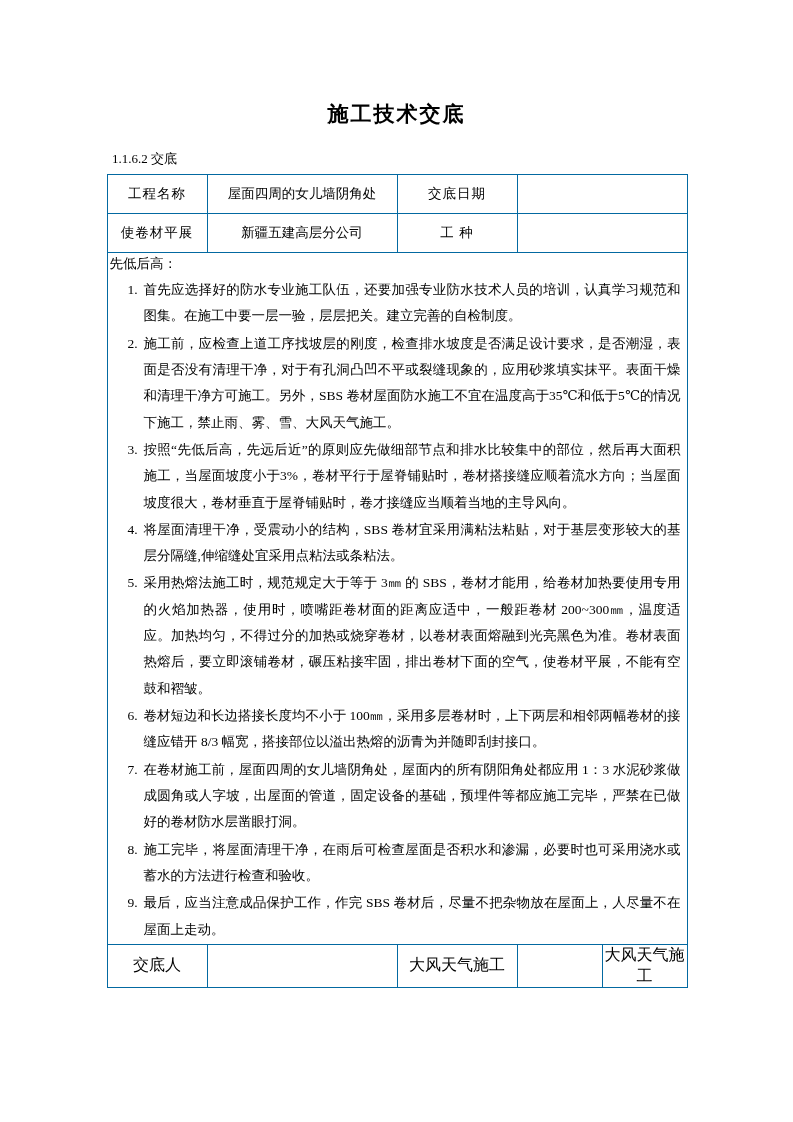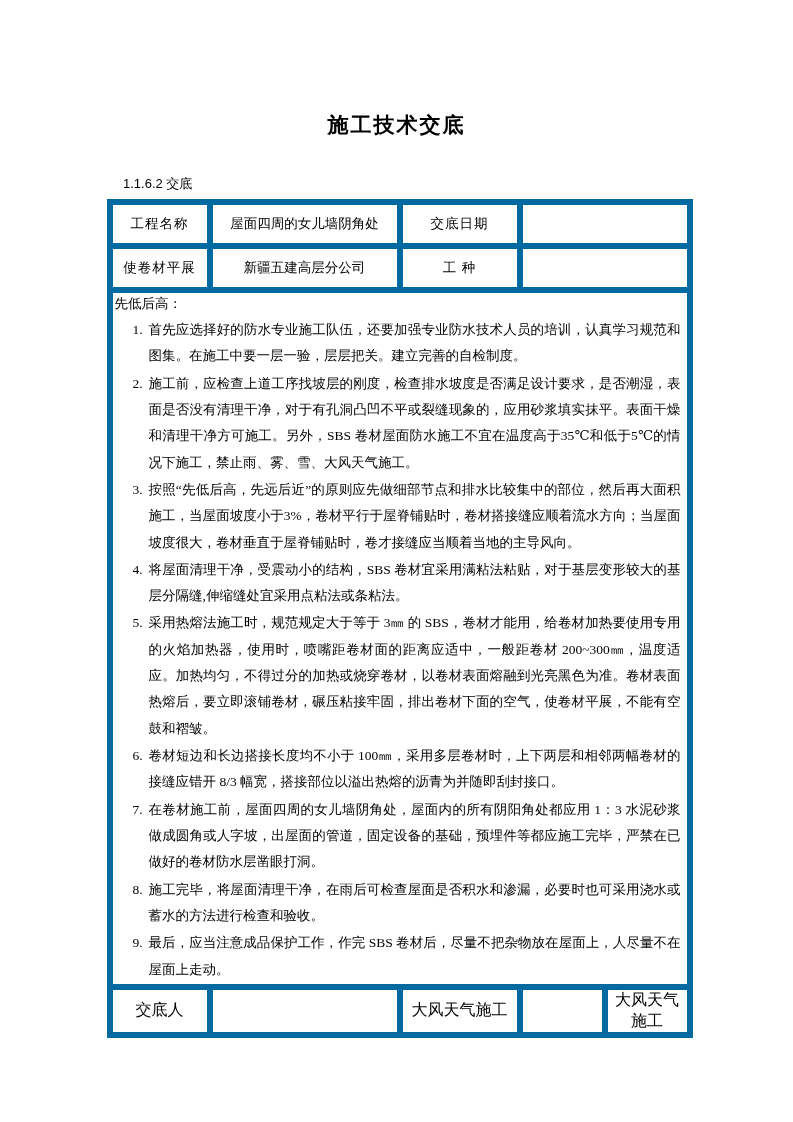"施工技术交底" .page { padding: 16px -> 5px }
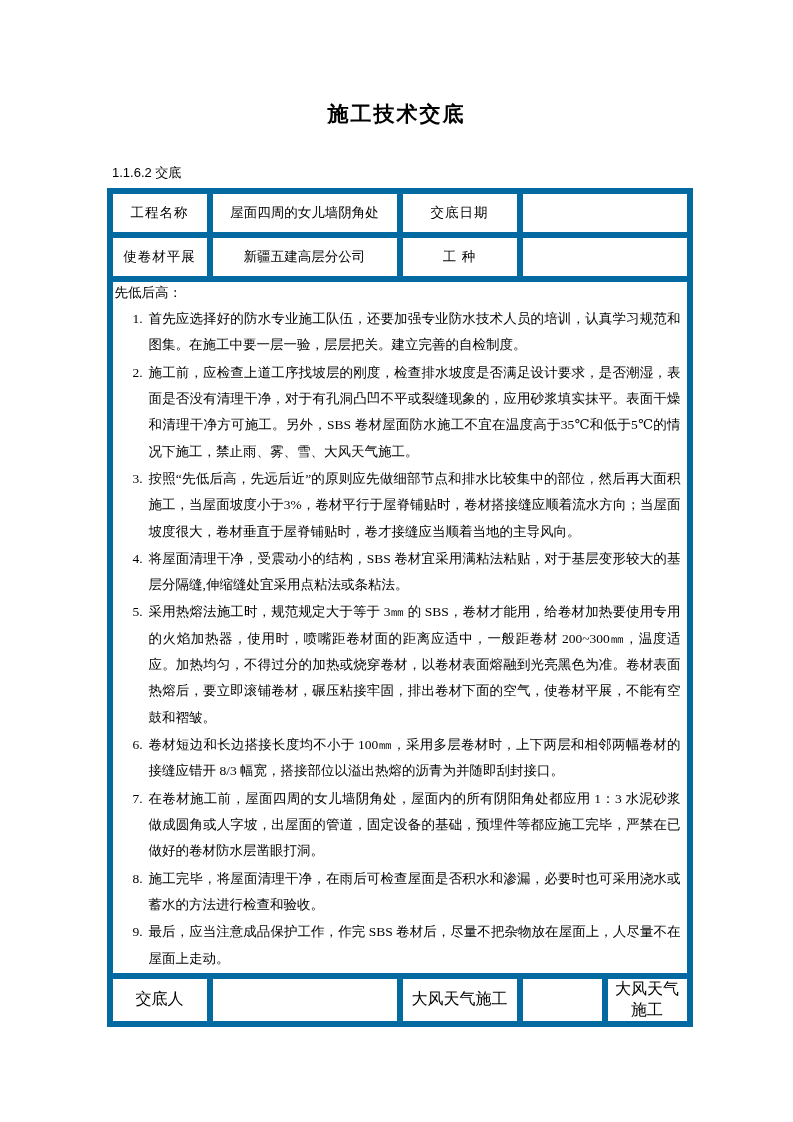"1.1.6.2 交底" .section-label { font-family: Liberation Sans, sans-serif -> Liberation Serif, serif; margin: 36px 0 6px 107px -> 22px 0 6px 107px }
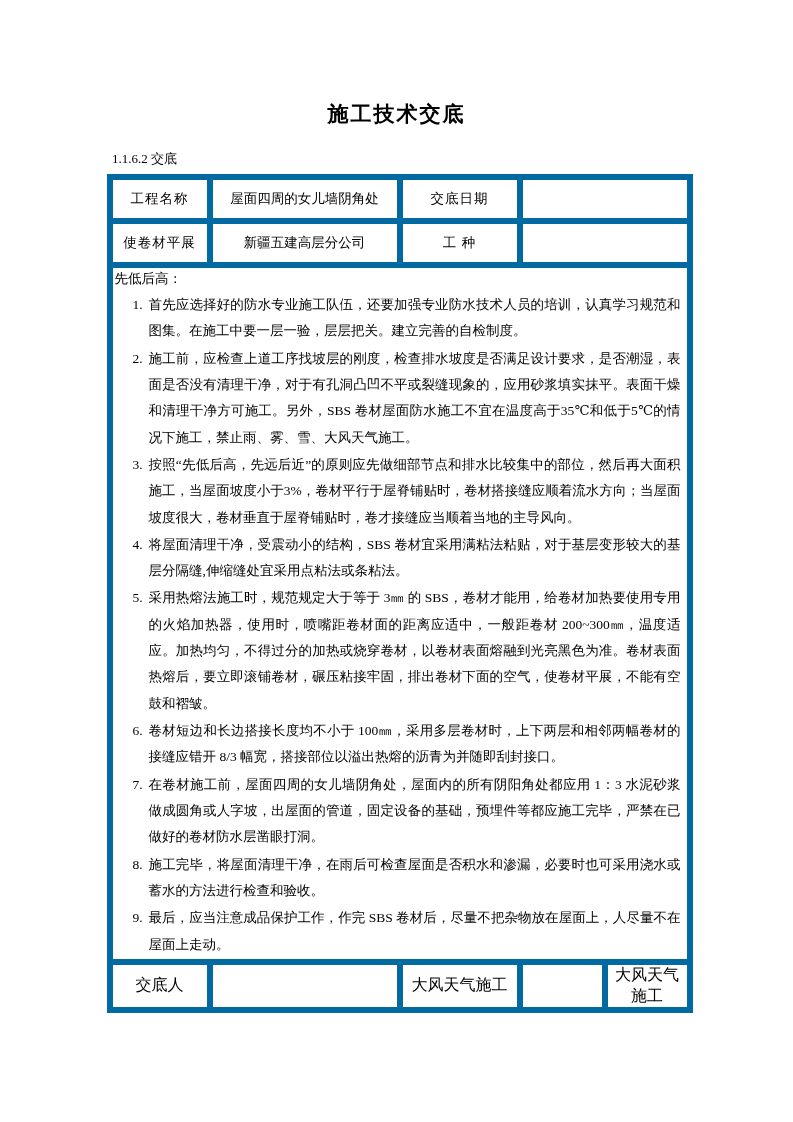"工程名称" table.main td { border: 6px solid #0369a1 -> 1px solid #0369a1 }
